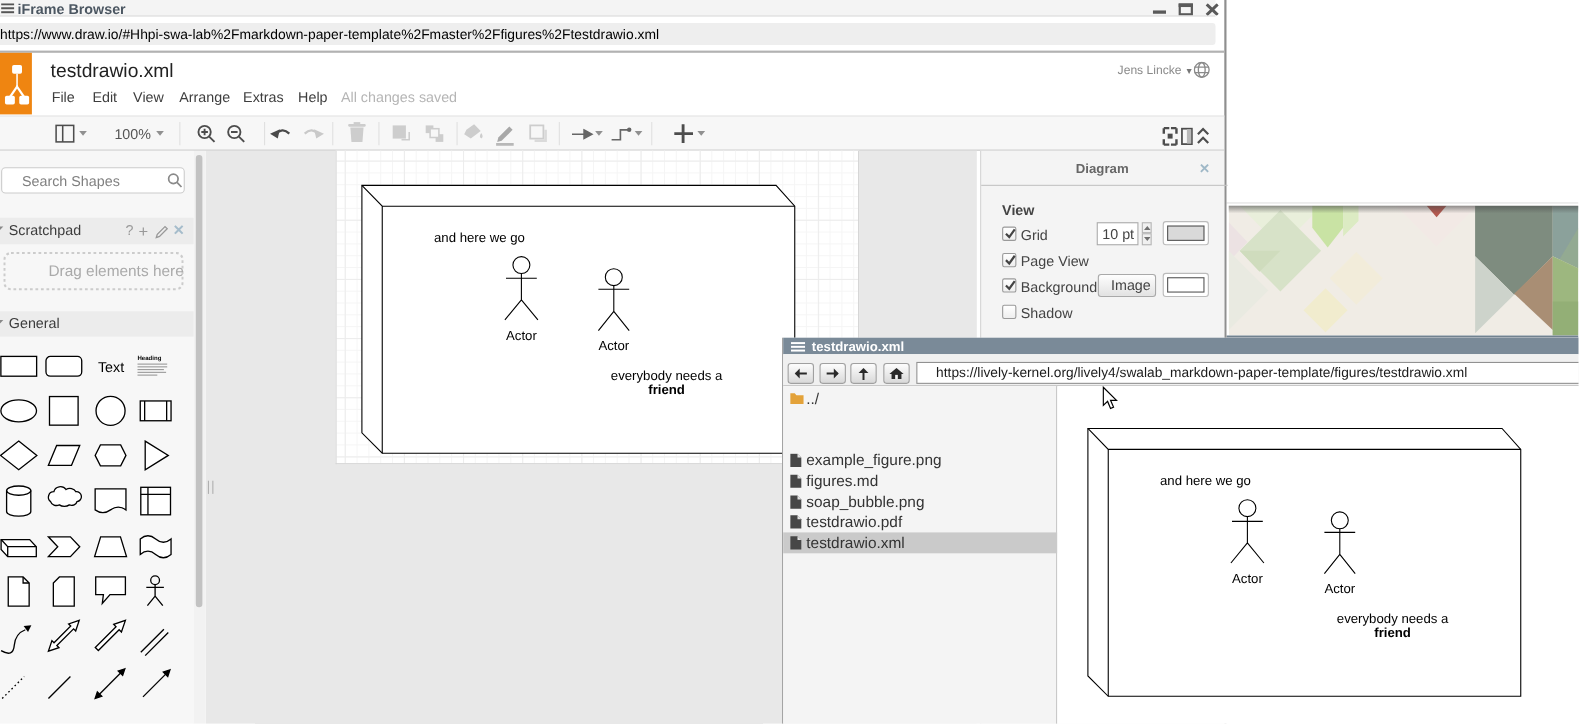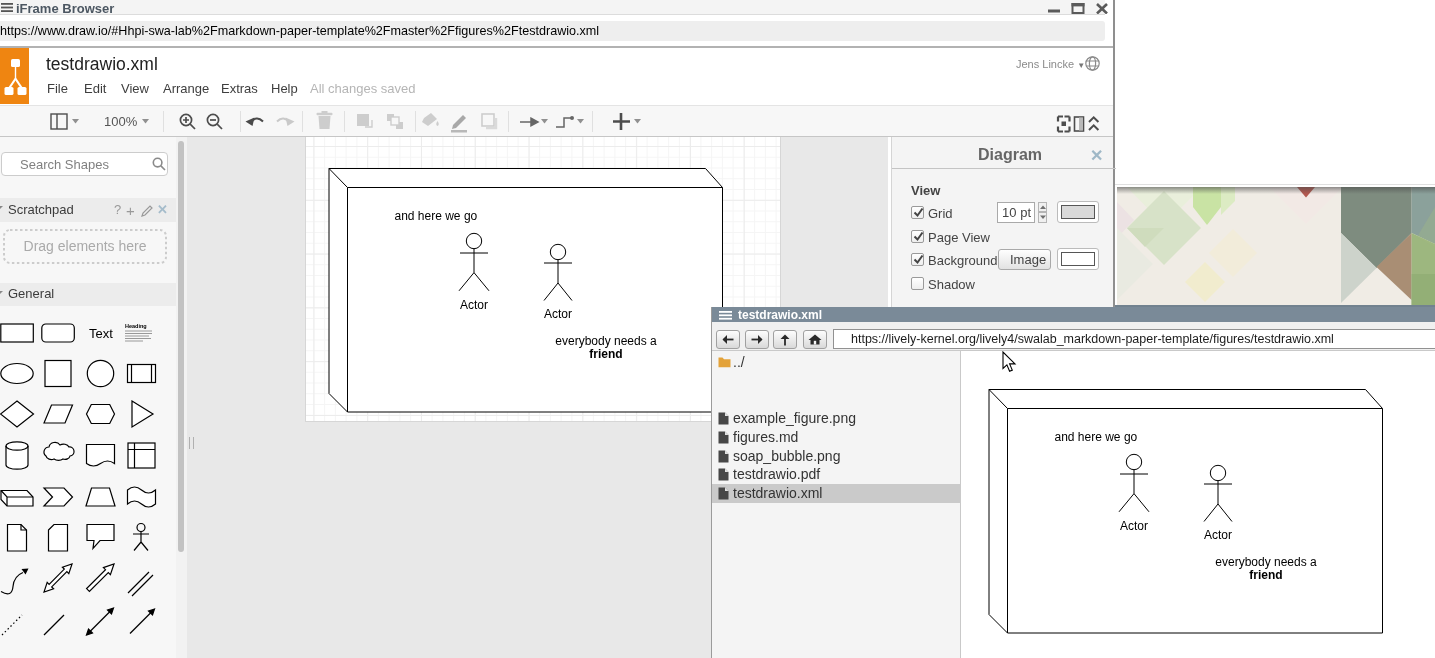"Diagram" #ptab { font-size: 16px -> 12px }
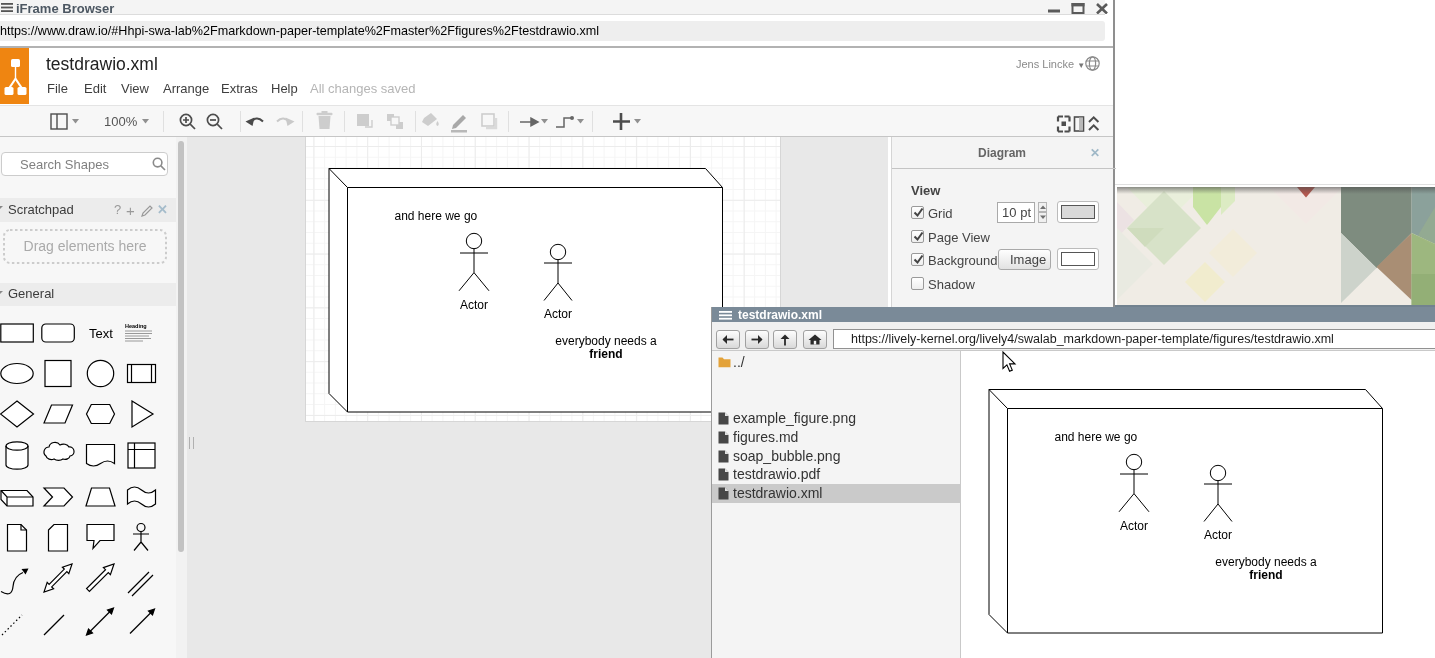"Drag elements here" #dragbox { text-align: center -> right }
